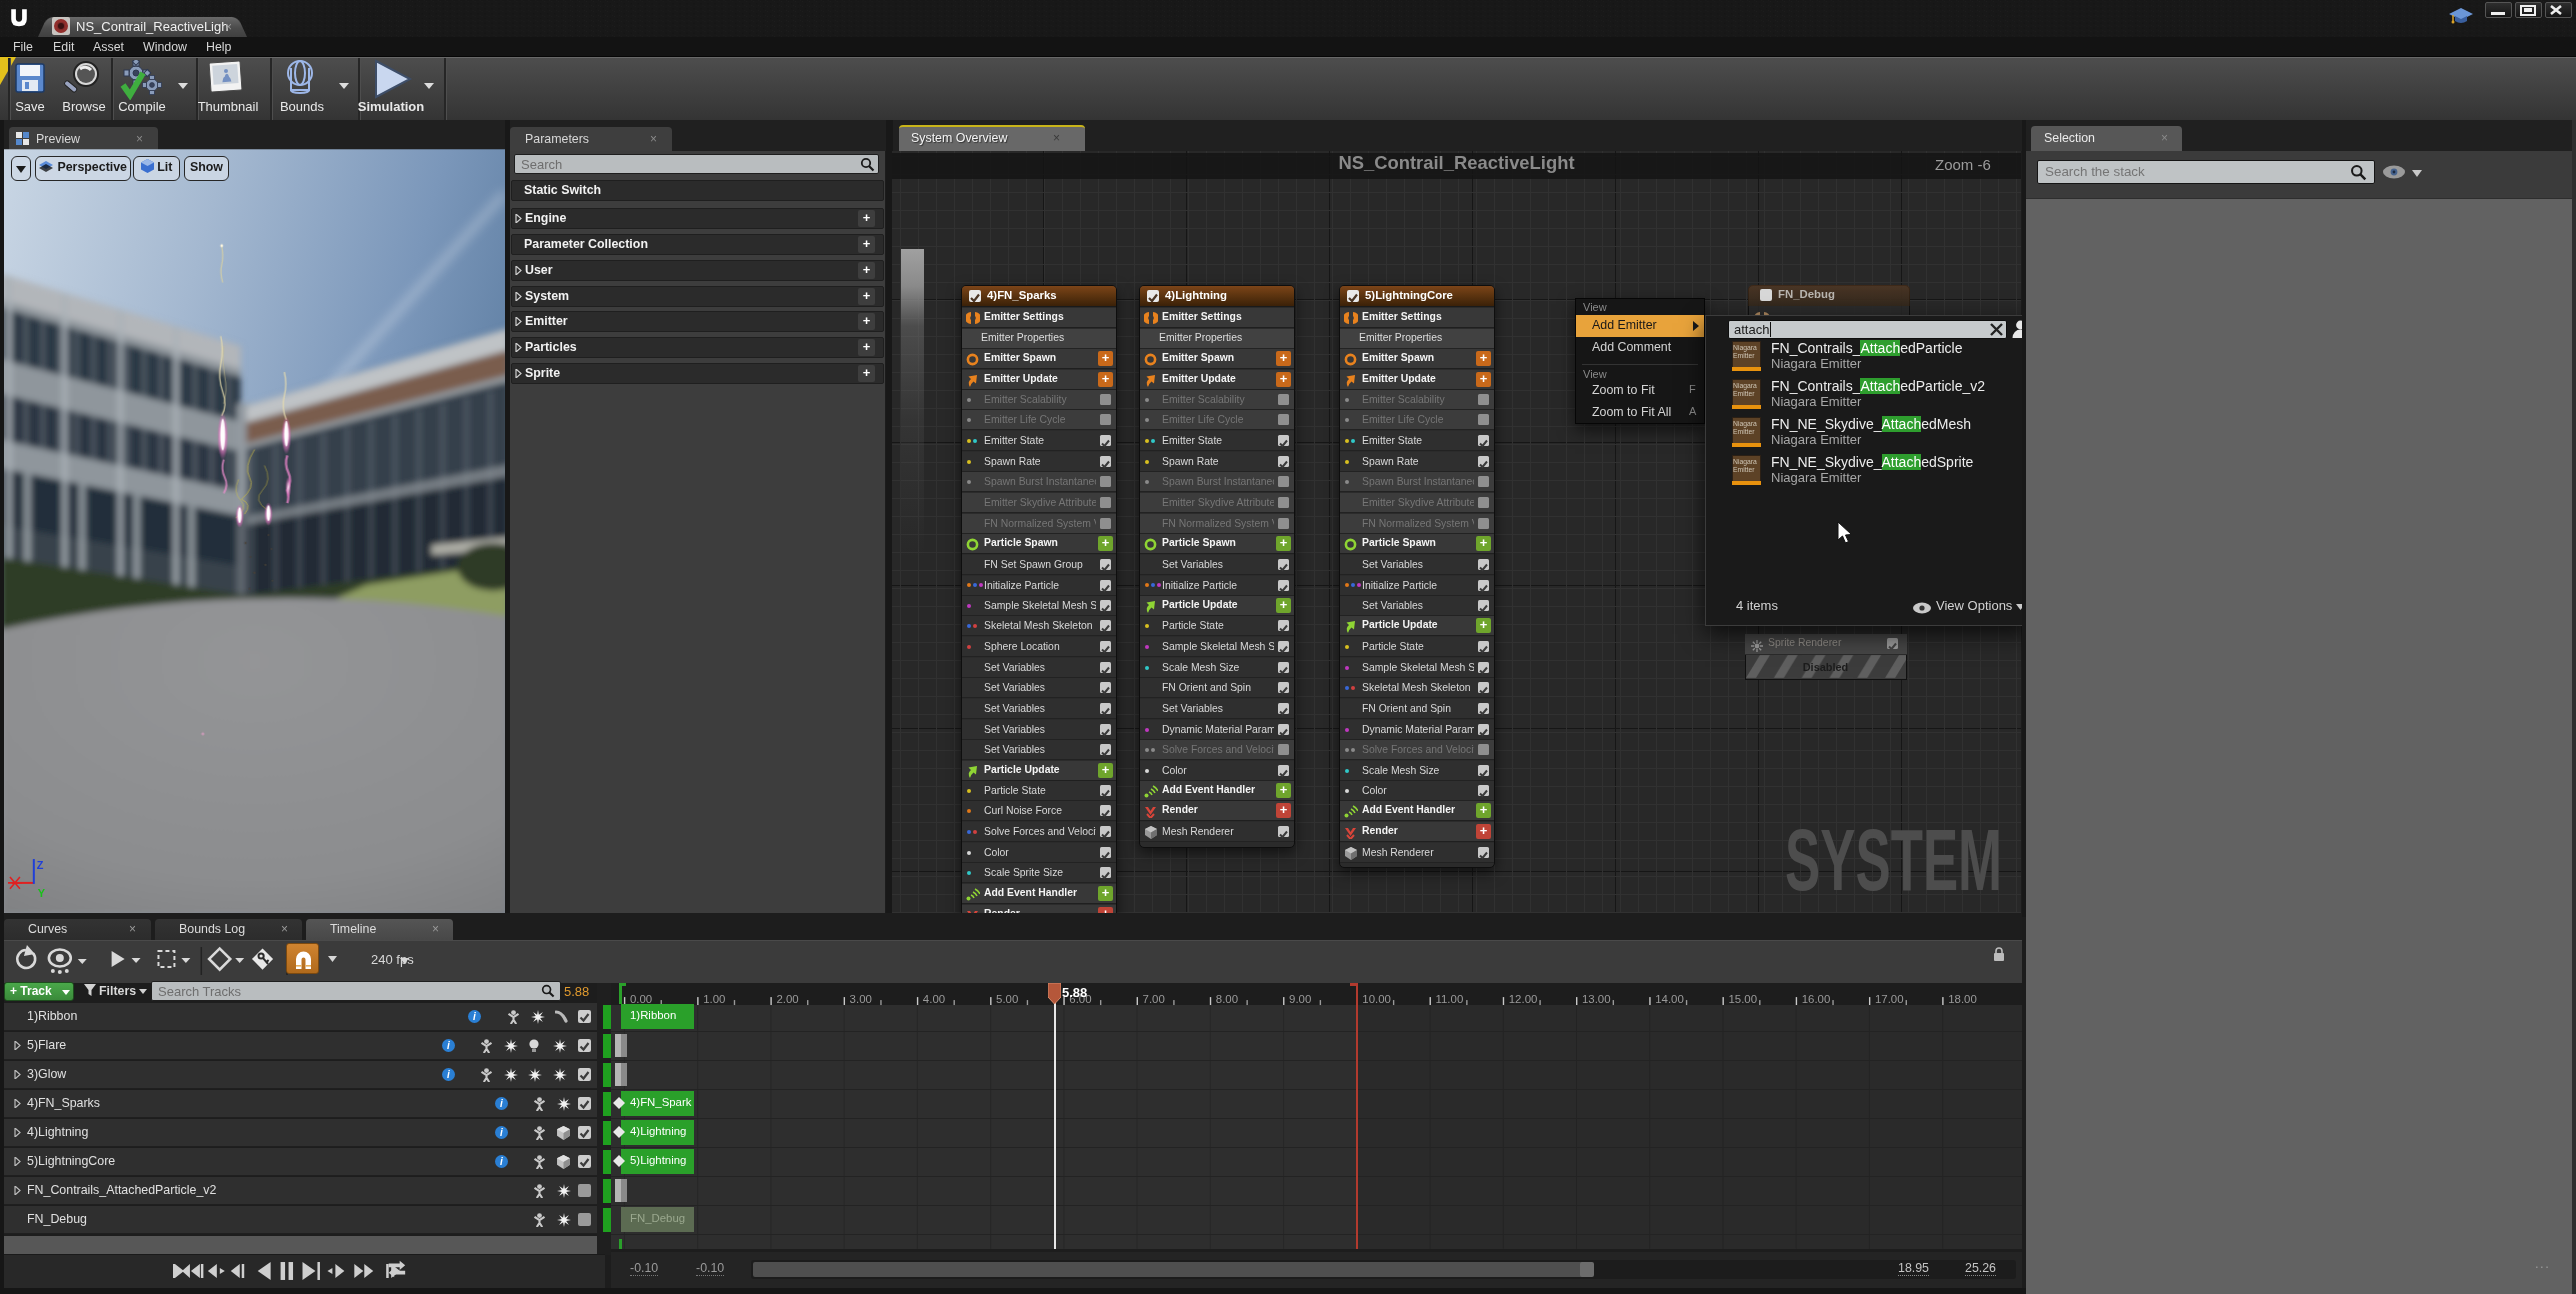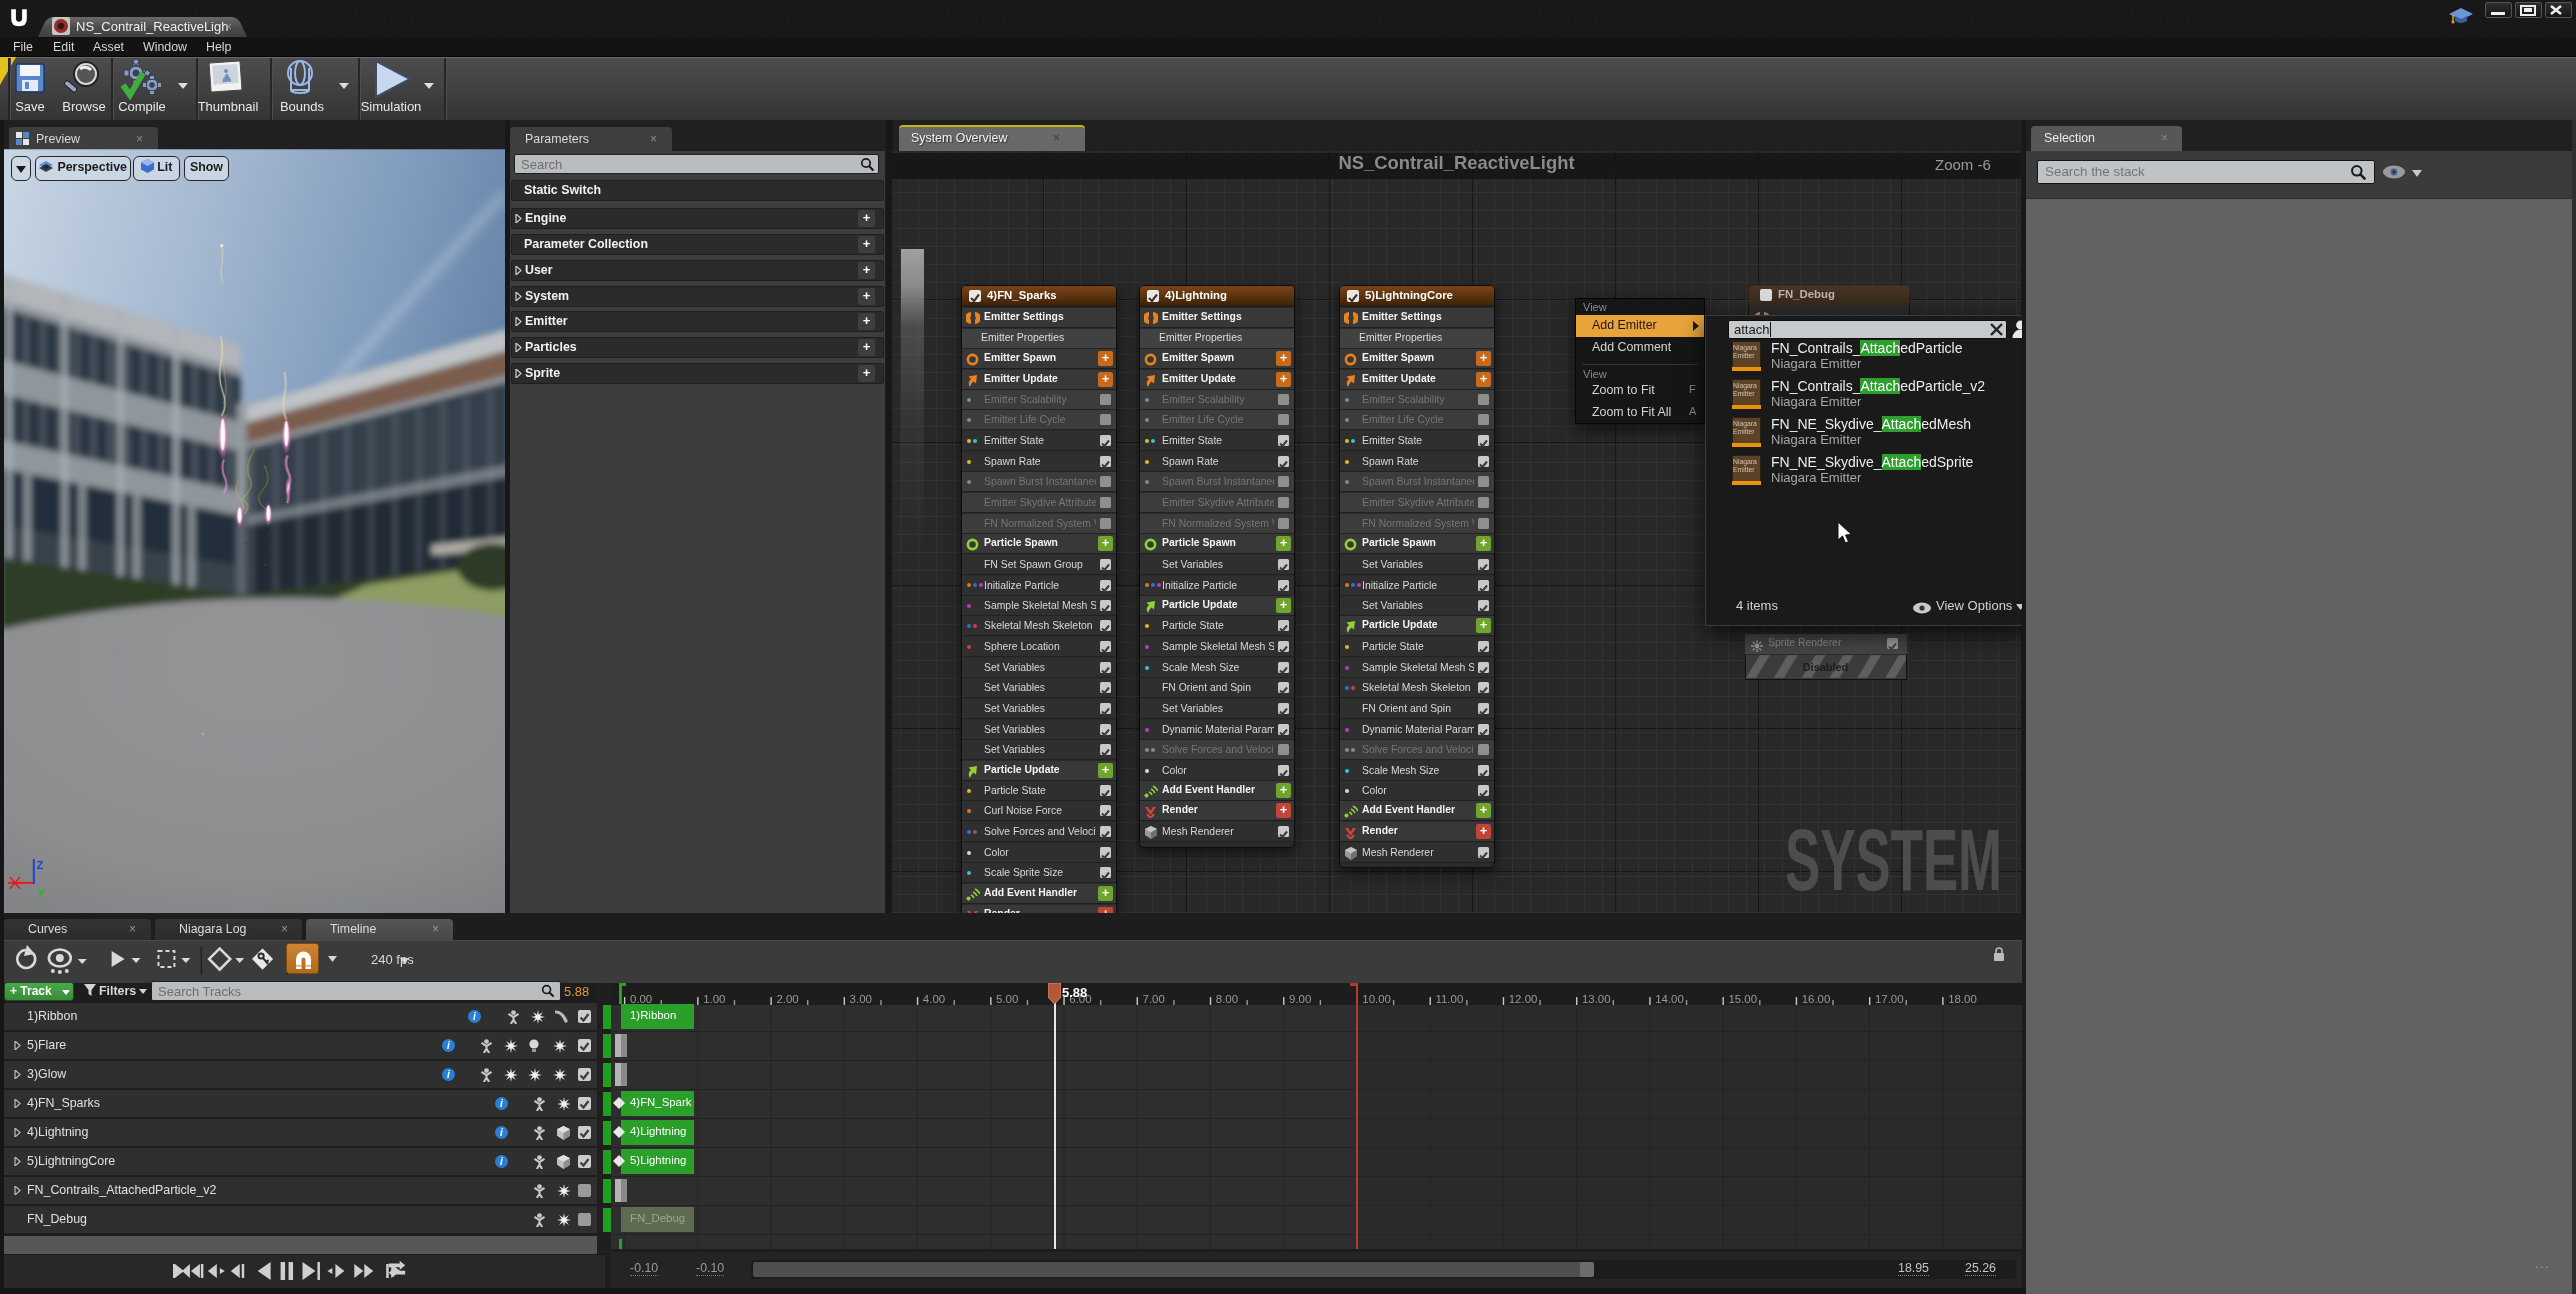"Simulation" div { font-weight: none -> bold }
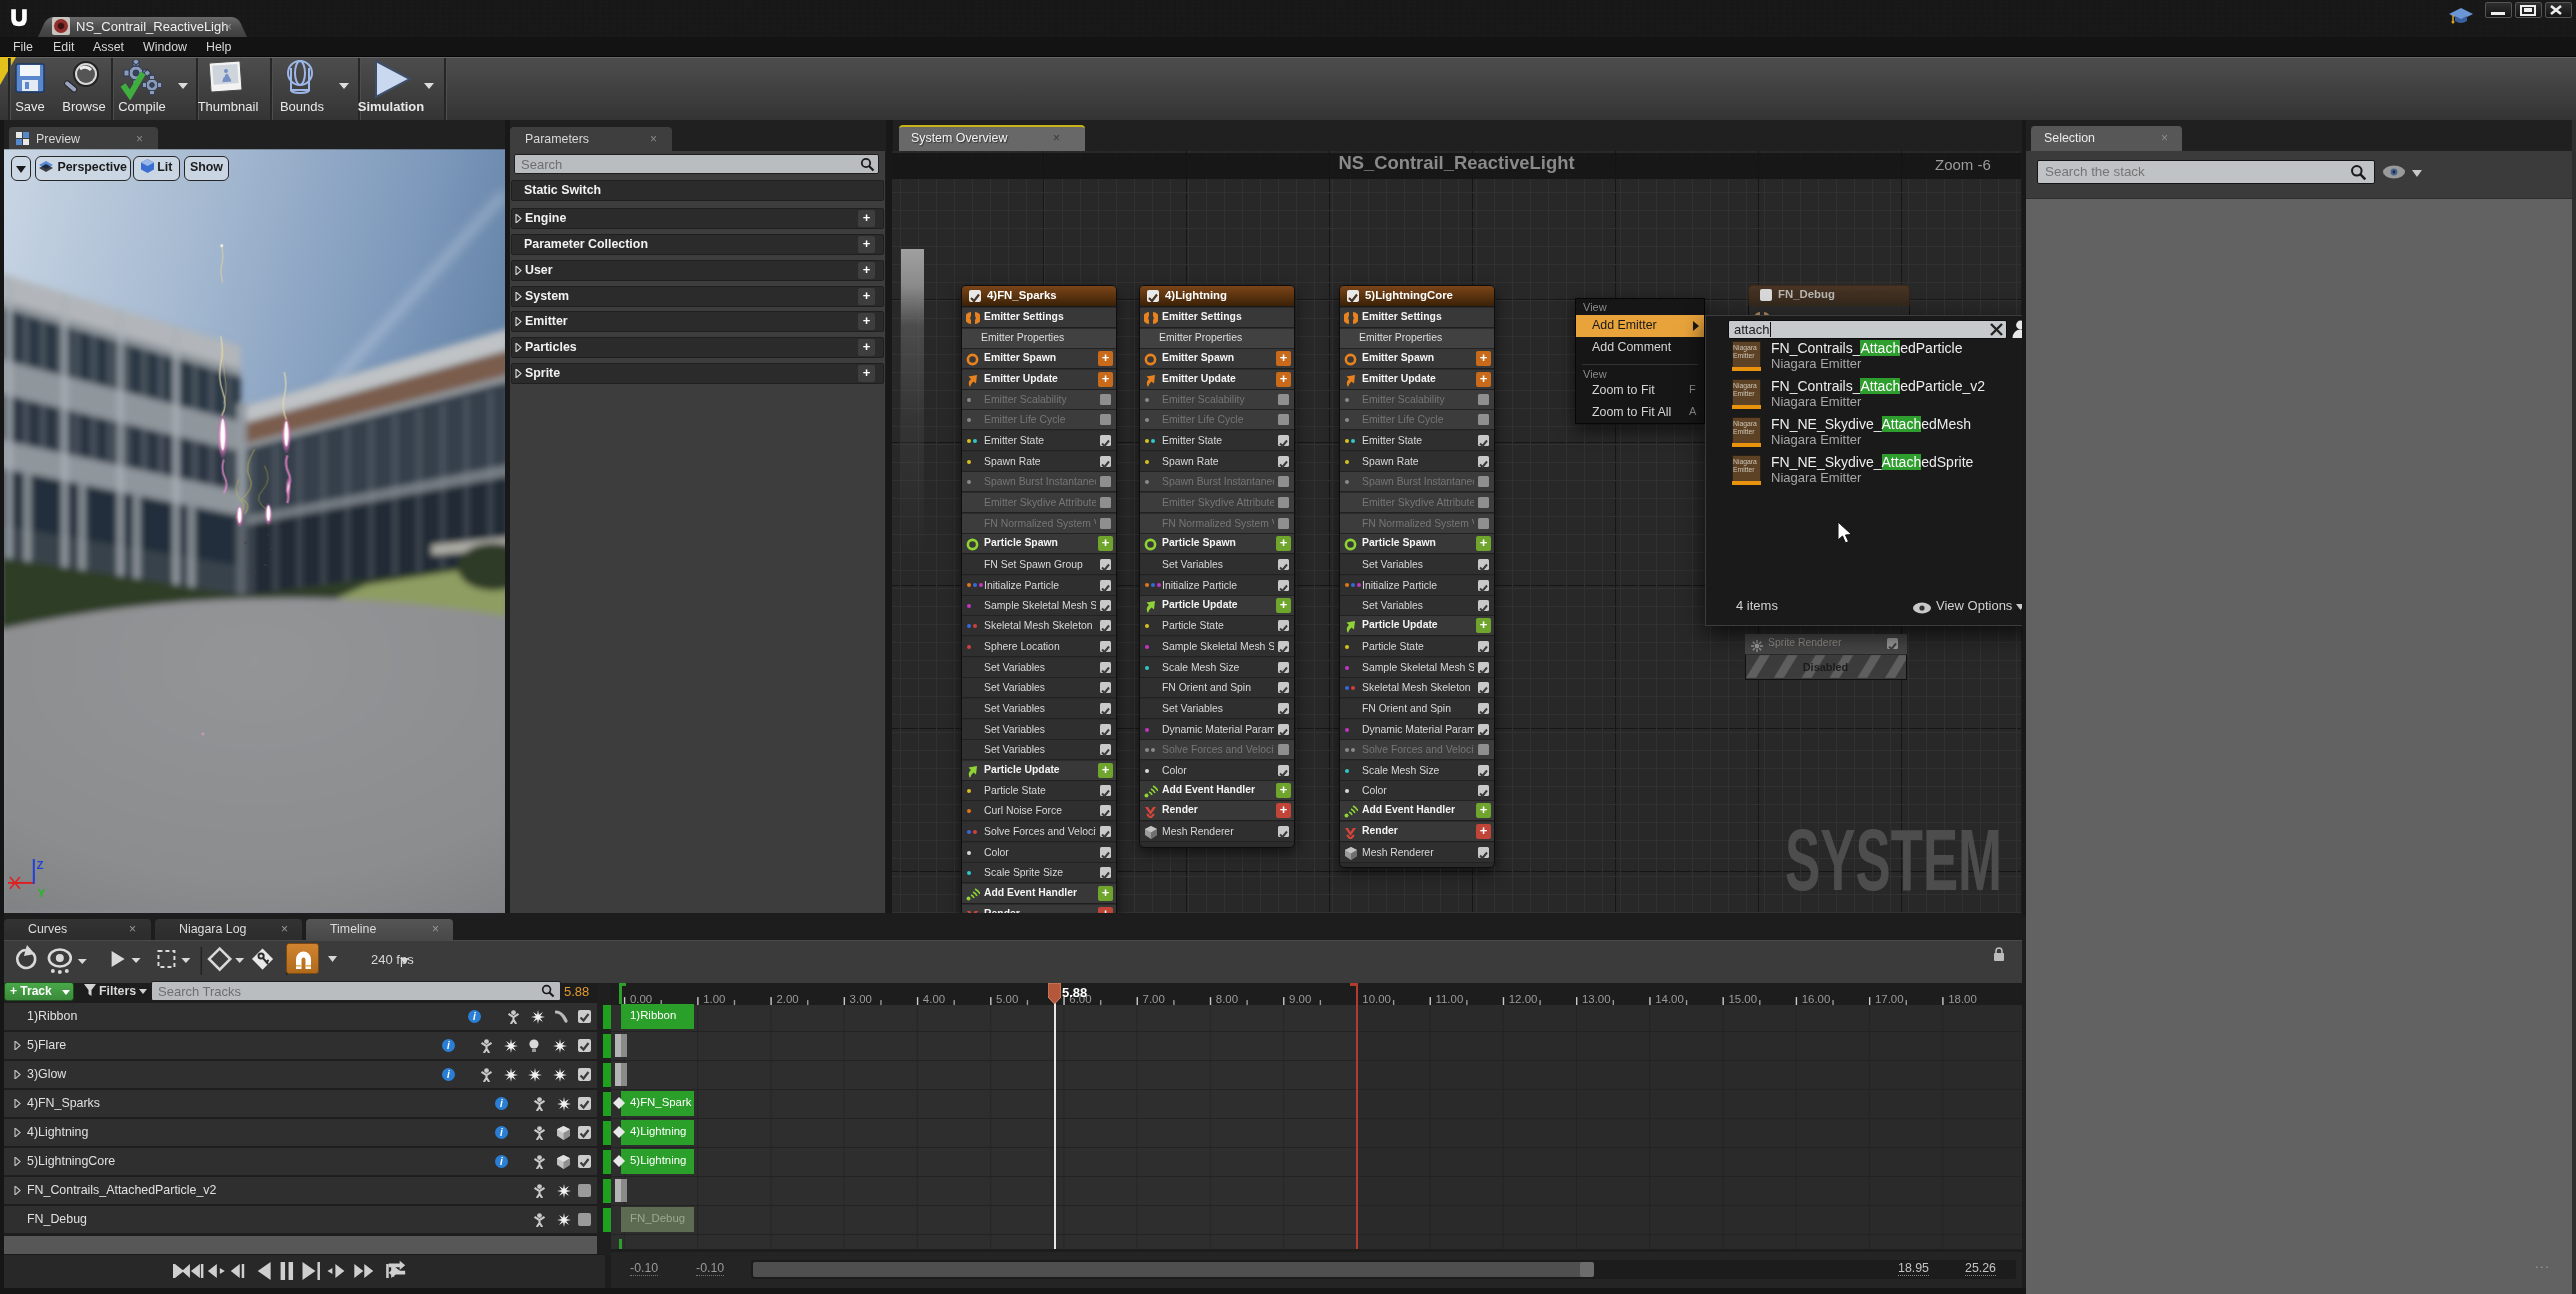"Niagara Log" div.t { text: Niagara -> Bounds }
